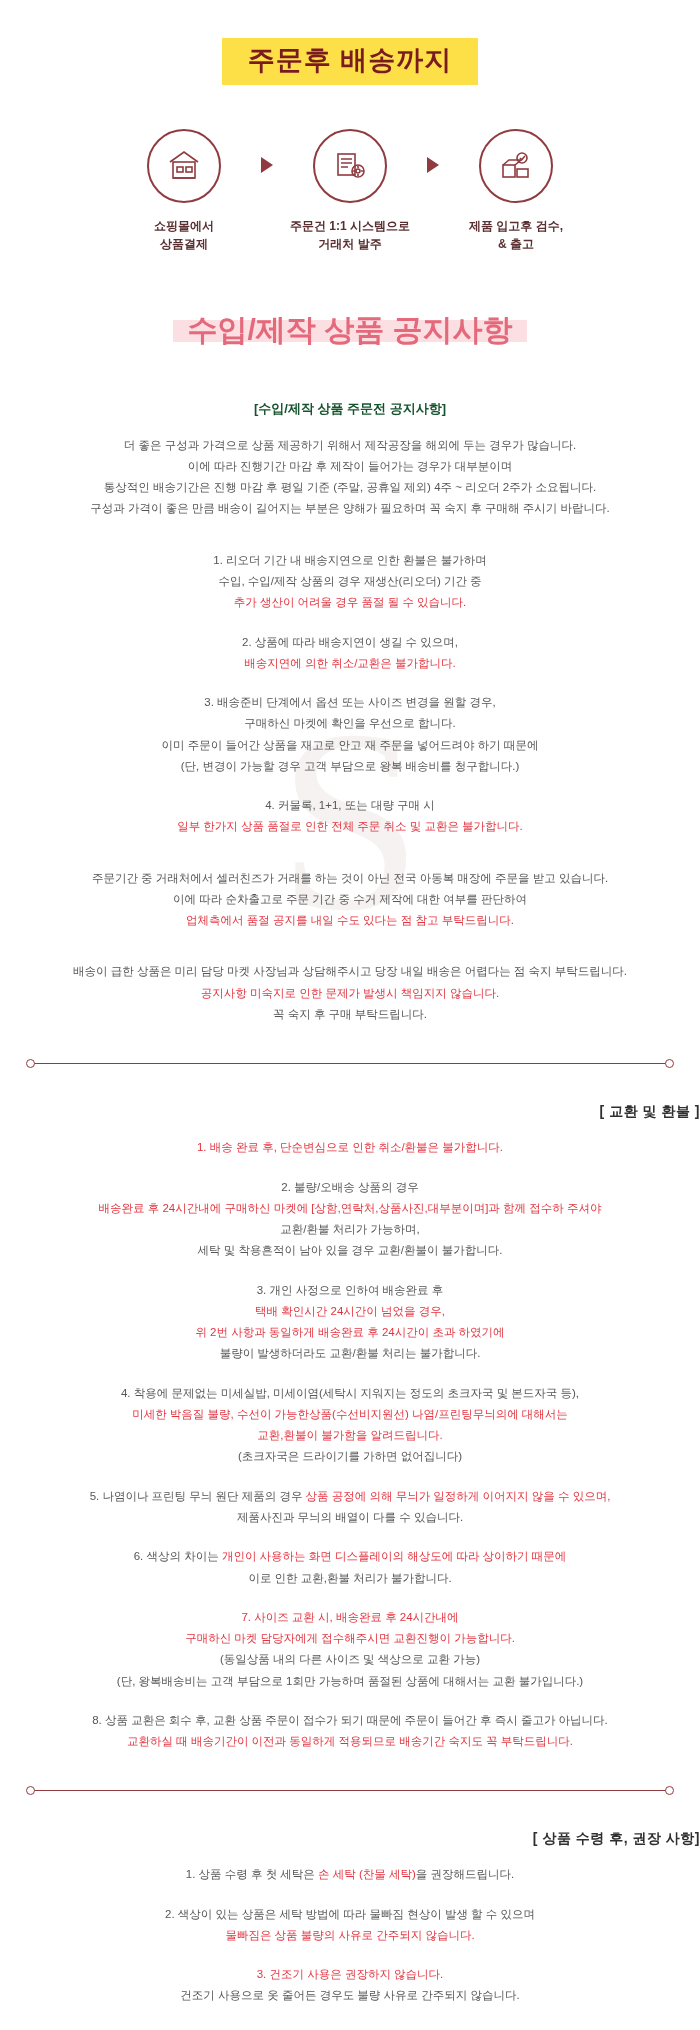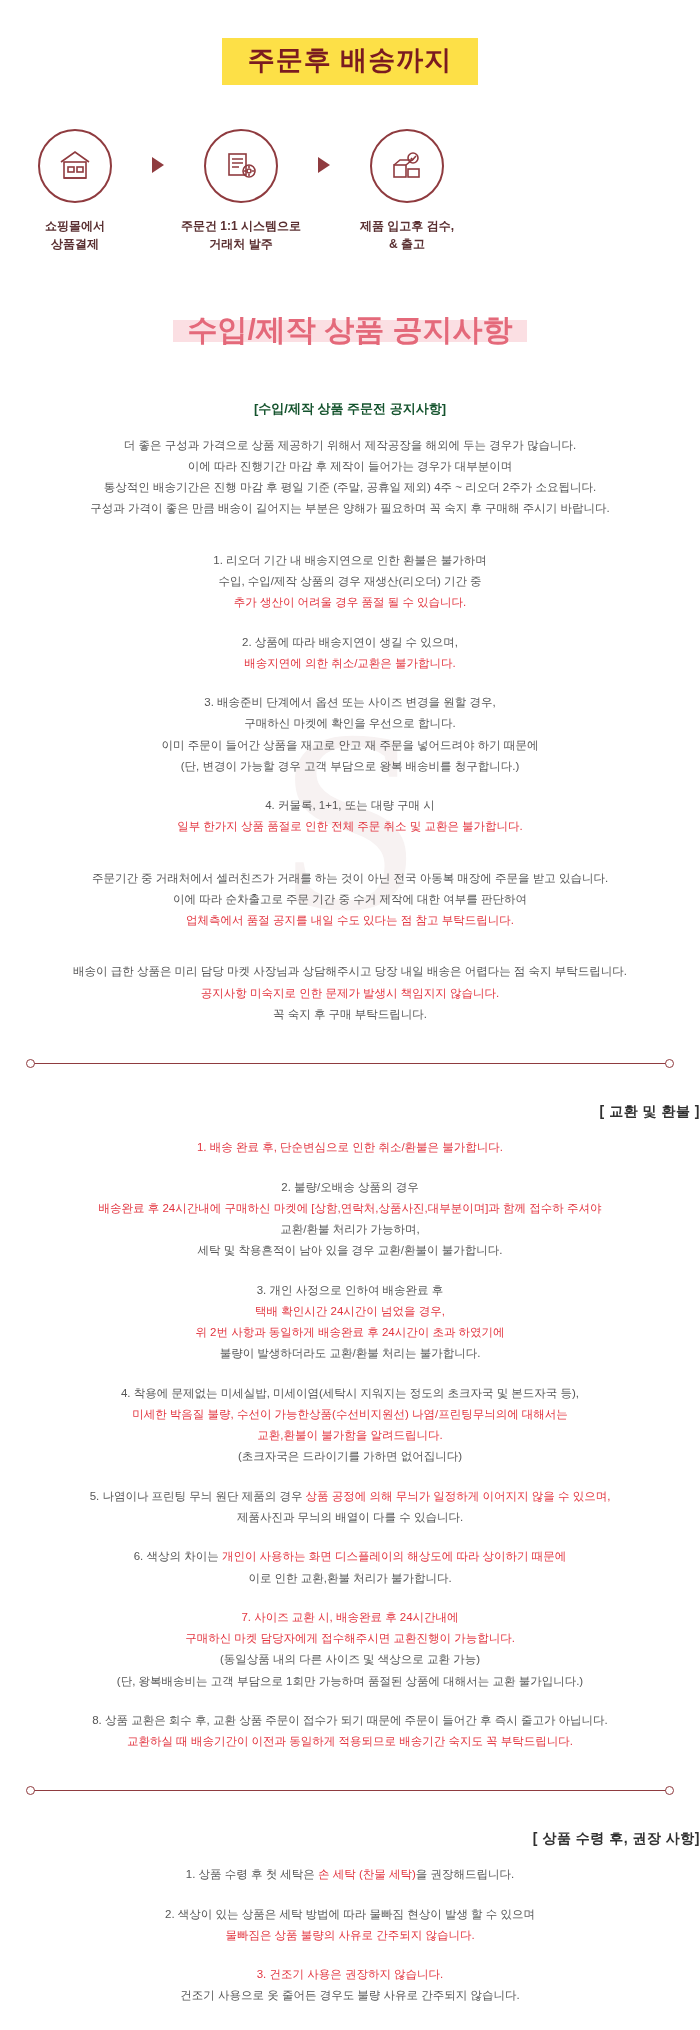"쇼핑몰에서" .steps { justify-content: none -> center }
